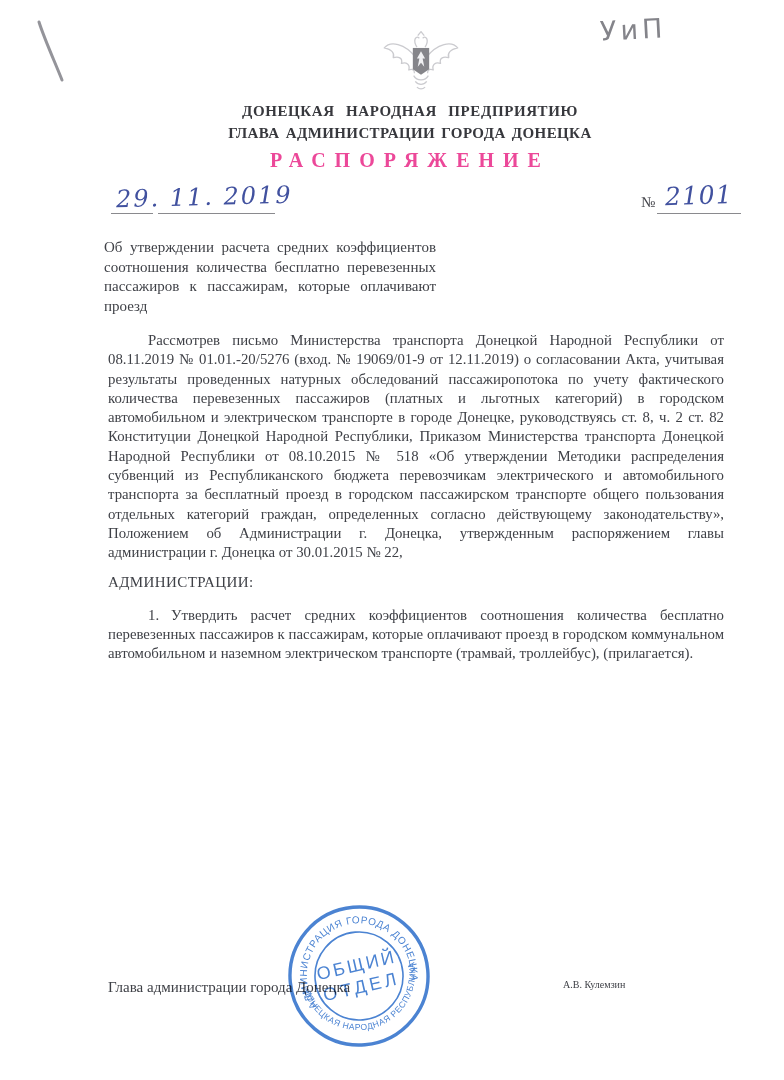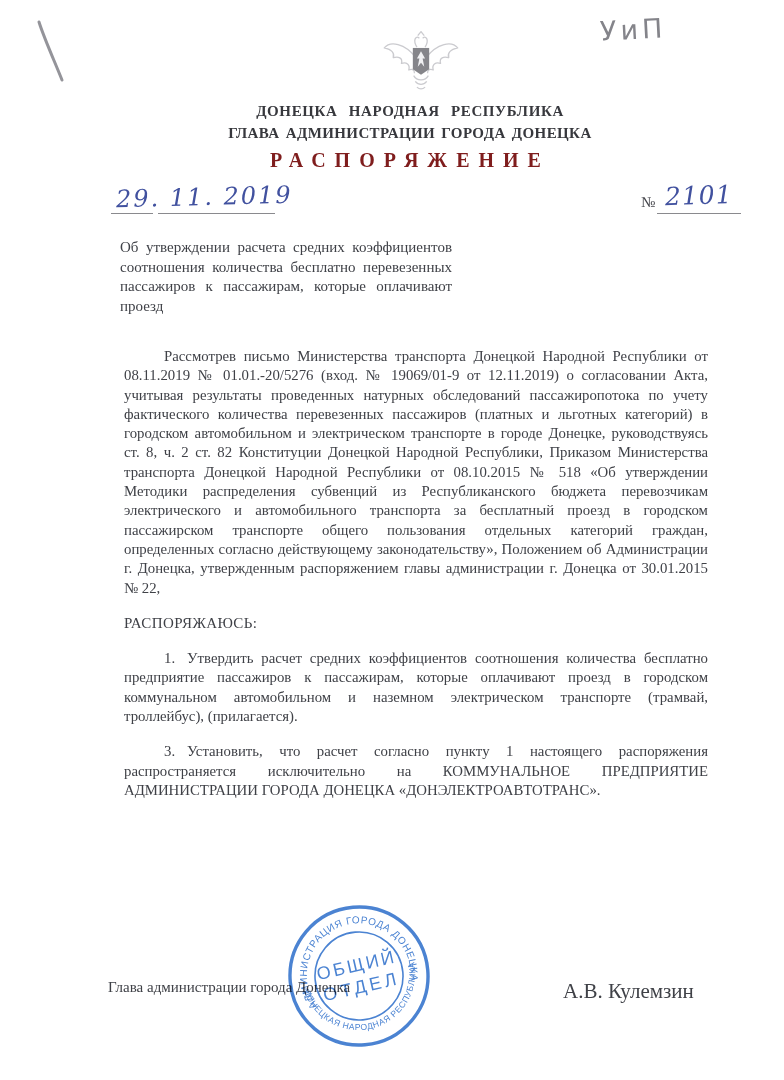"ДОНЕЦКА НАРОДНАЯ РЕСПУБЛИКА" div.line1 { text: ДОНЕЦКА НАРОДНАЯ РЕСПУБЛИКА -> ДОНЕЦКАЯ НАРОДНАЯ ПРЕДПРИЯТИЮ }
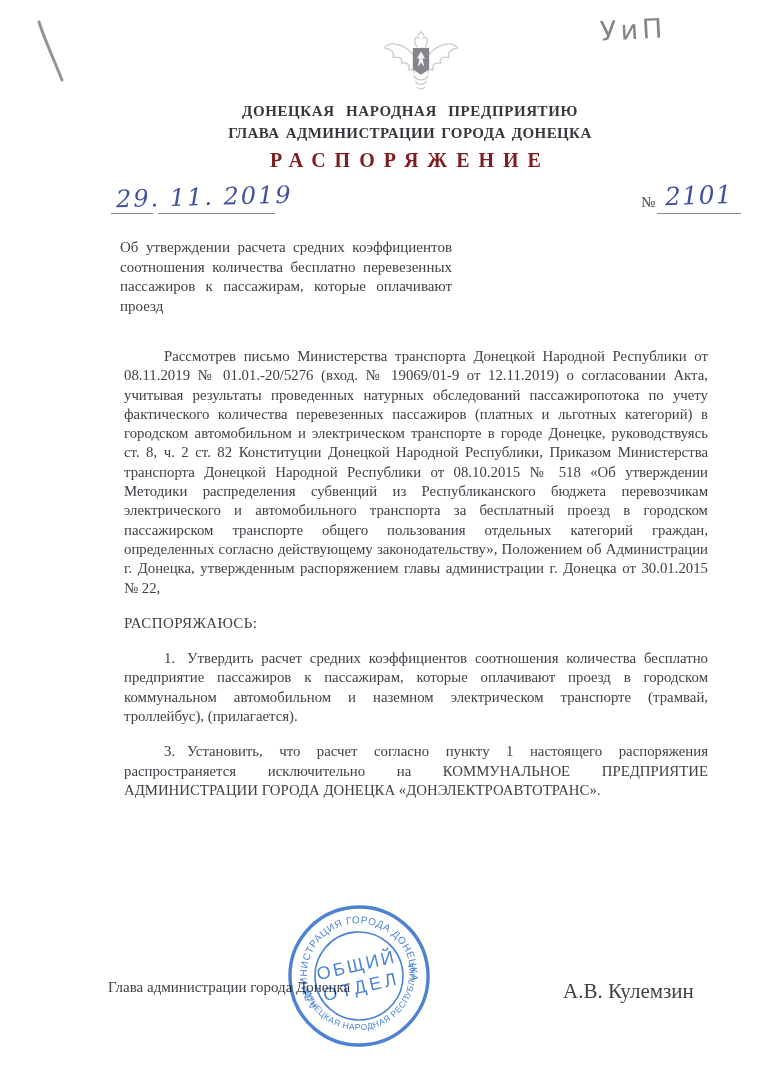"РАСПОРЯЖЕНИЕ" .header .doctype { color: #7f1d1d -> #ec4899 }
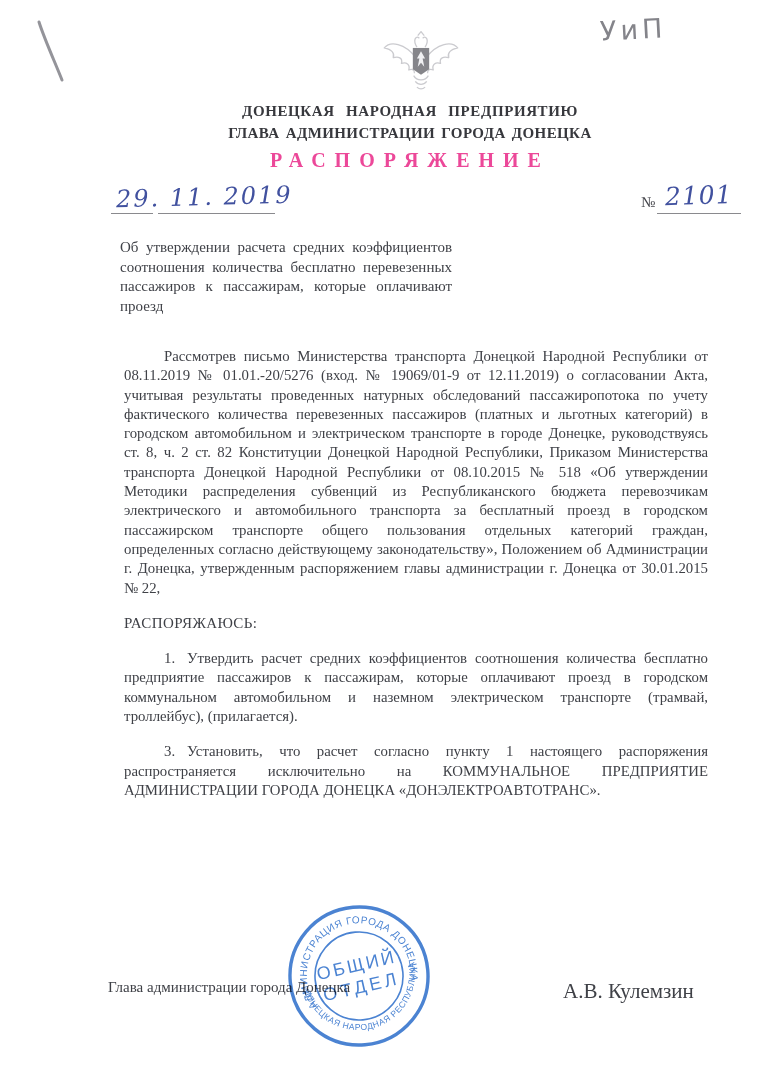"Об утверждении расчета средних" .subject { left: 120px -> 104px }
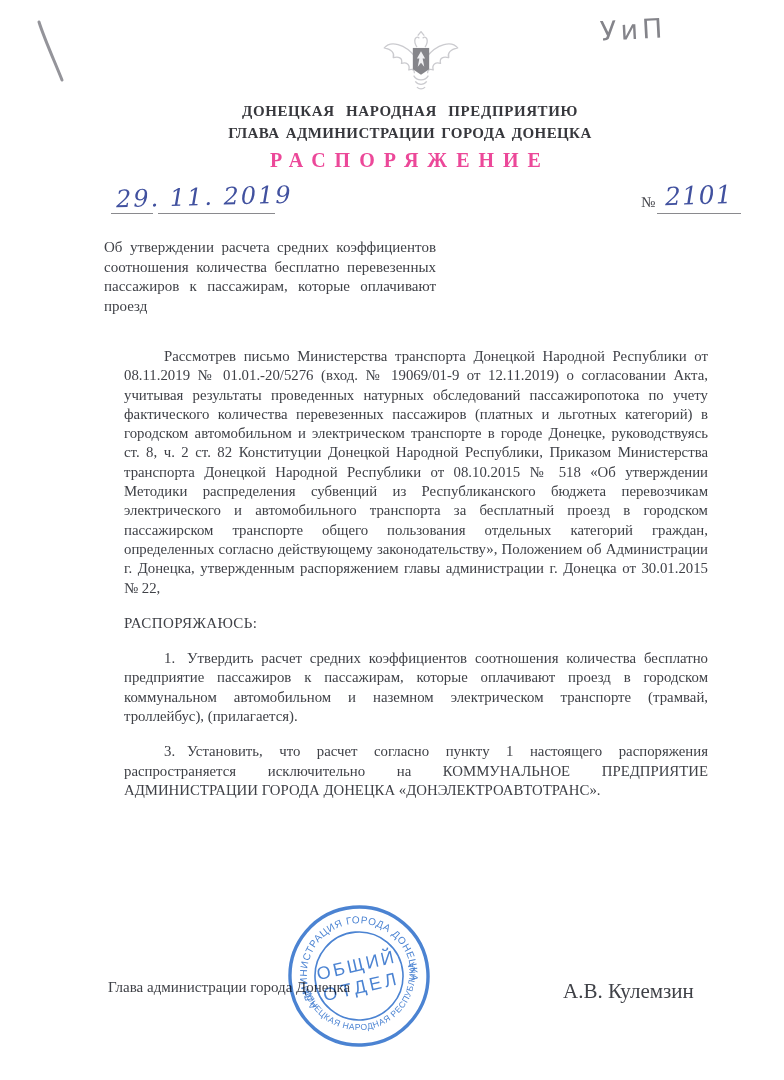"Рассмотрев письмо Министерства" .main-col p { margin: 16px -> 0 }
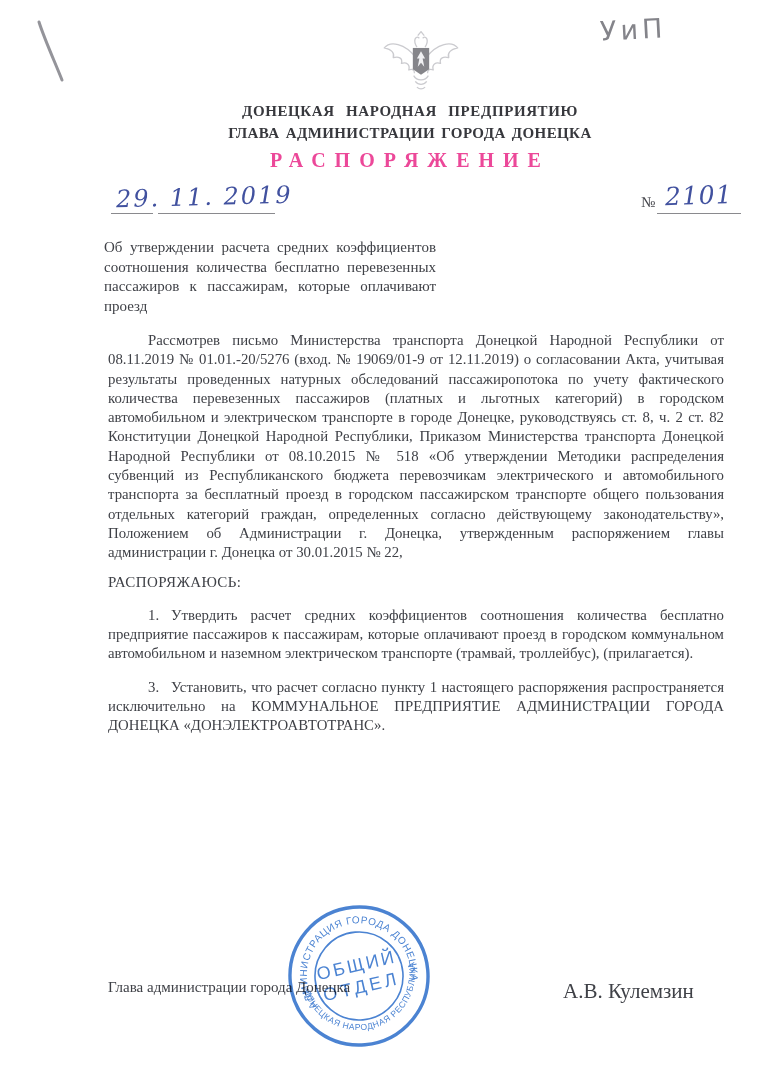"РАСПОРЯЖАЮСЬ:" p.order-word { text: РАСПОРЯЖАЮСЬ -> АДМИНИСТРАЦИИ }
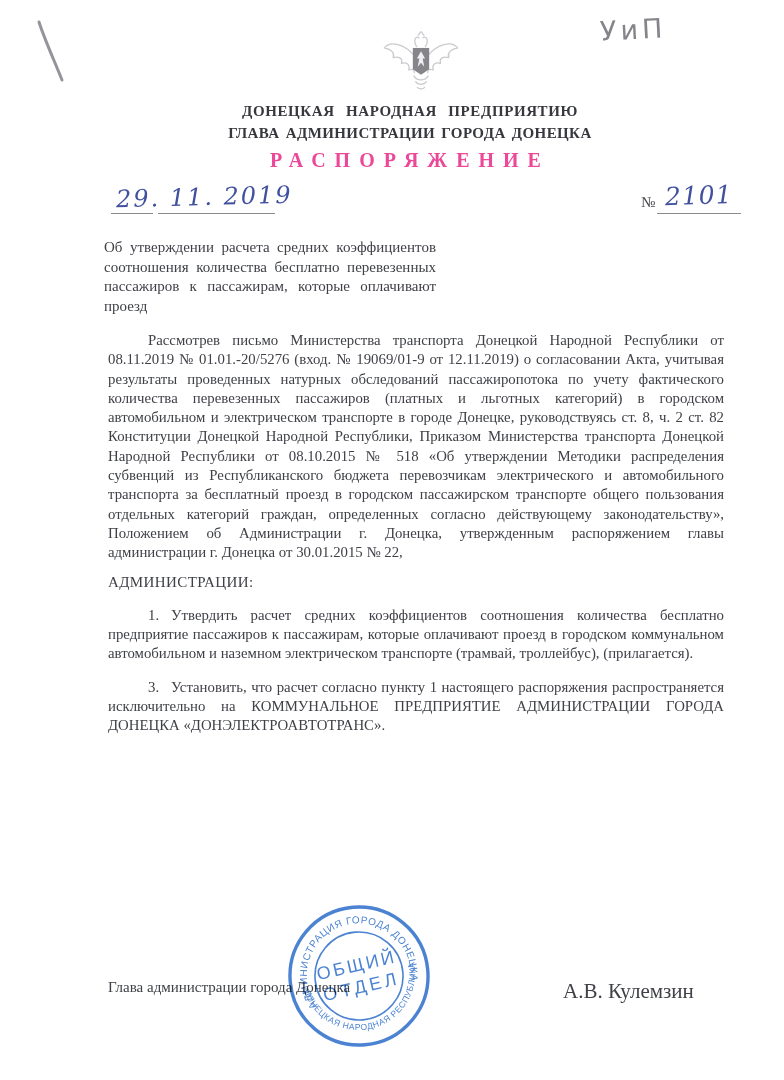"Утвердить расчет средних коэффициентов" span { text: предприятие -> перевезенных }
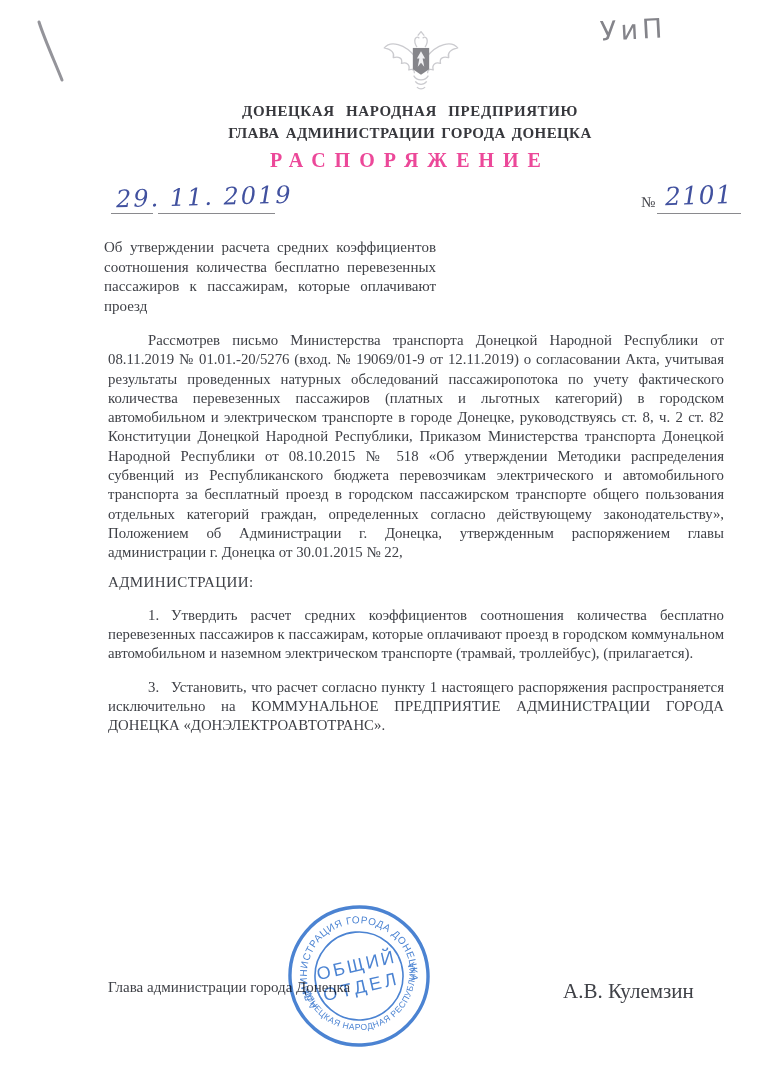"3. Установить, что расчет согласно" p.item { html: <p> <span>3.</span><span>Установить, что расчет согласно пункту 1 настоящего распоряжения распространяется исключительно на КОММУНАЛЬНОЕ ПРЕДПРИЯТИЕ АДМИНИСТРАЦИИ ГОРОДА ДОНЕЦКА «ДОНЭЛЕКТРОАВТОТРАНС».</span> </p> -> none }
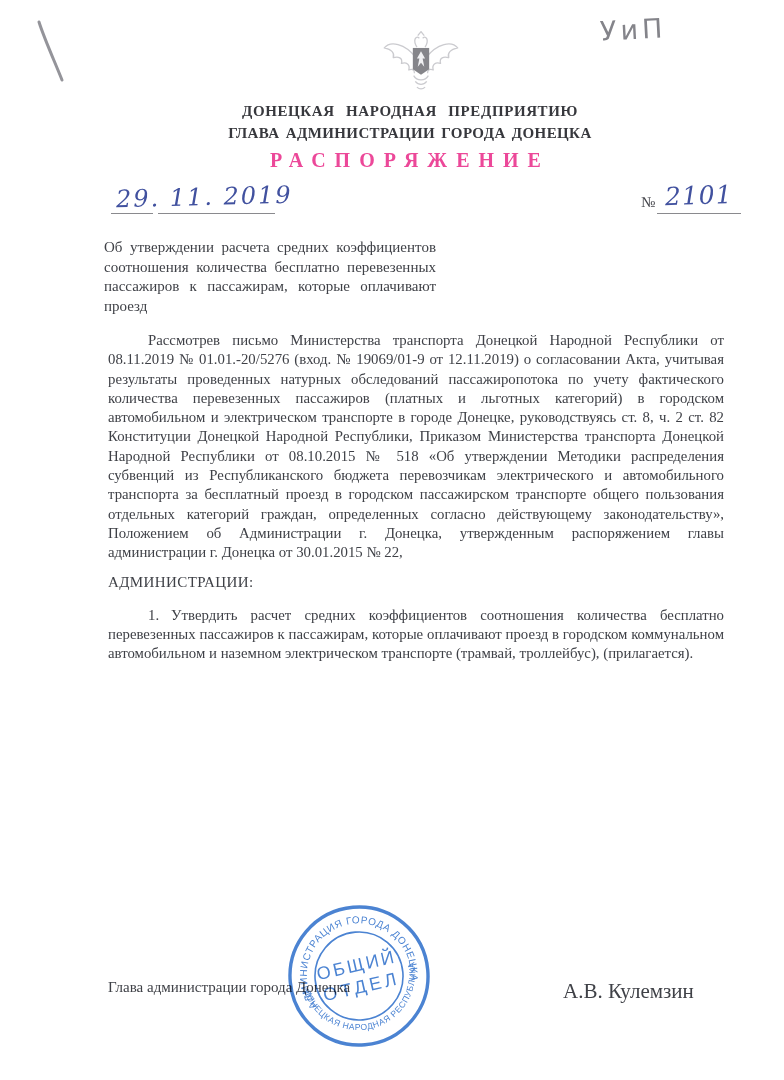"А.В. Кулемзин" .sig-name { font-size: 21px -> 10px }
